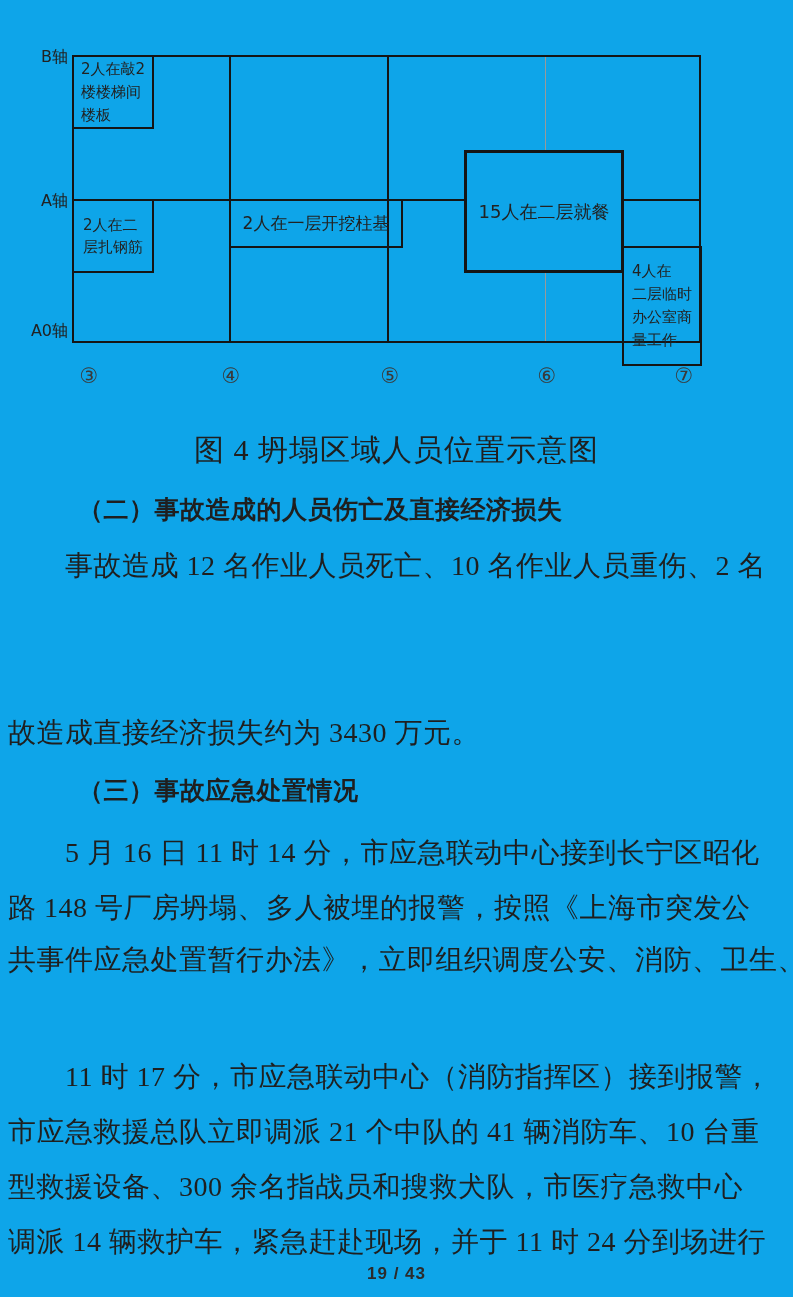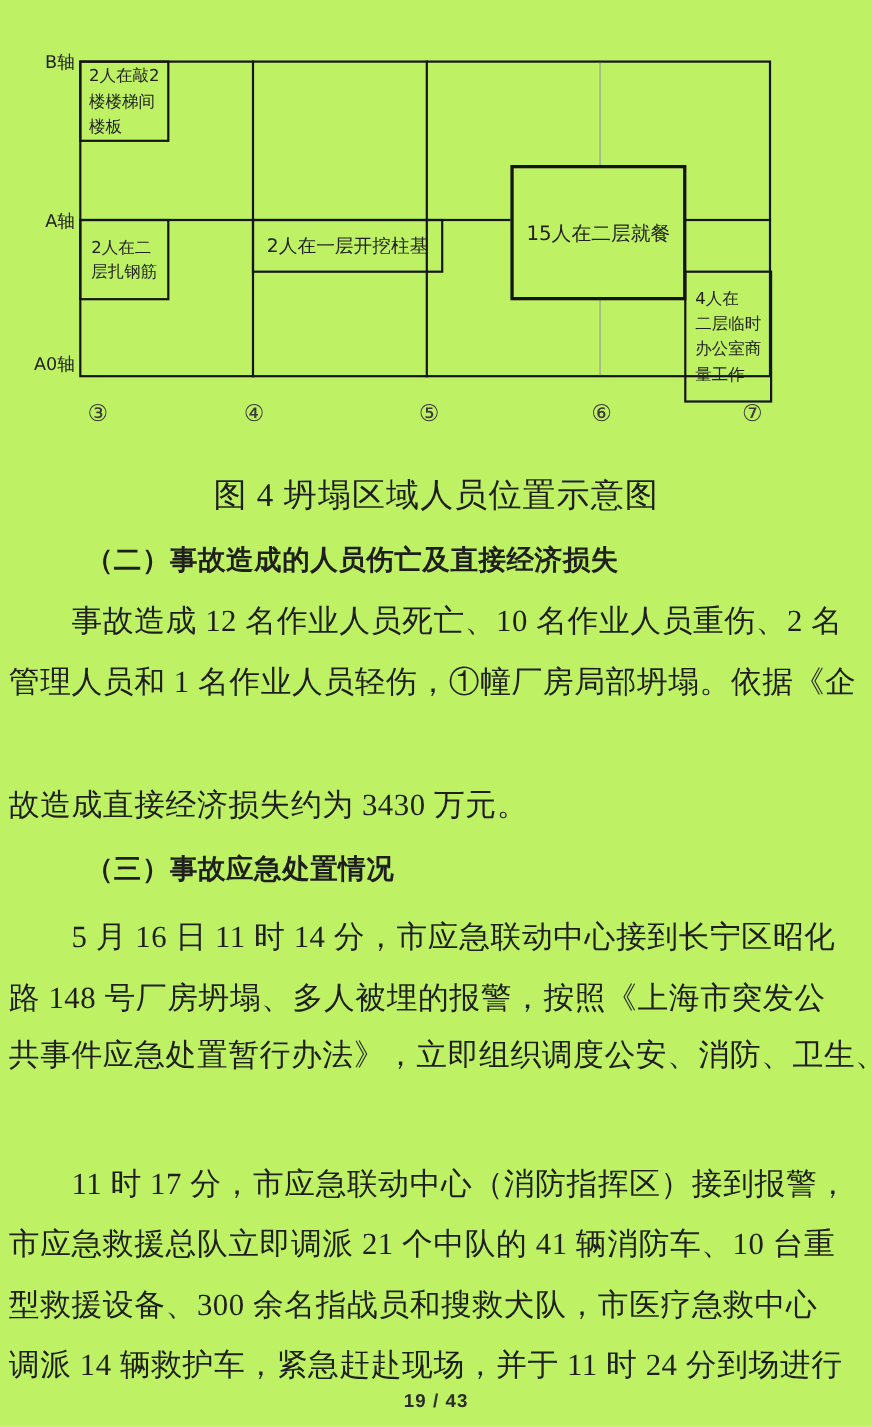"B轴" .page { background: #bef264 -> #0ea5e9 }
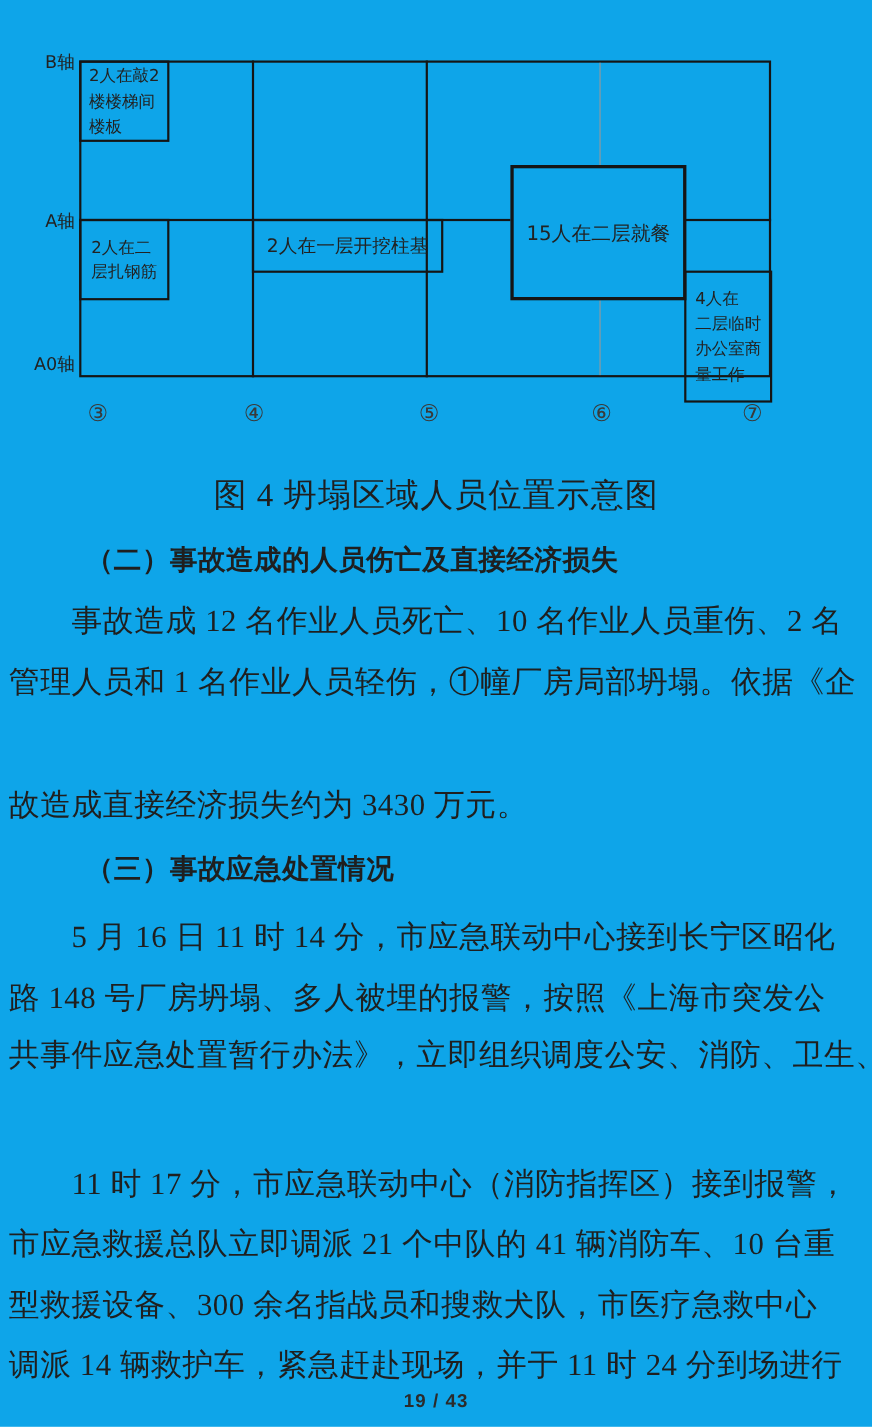"管理人员和 1 名作业人员轻伤，①幢厂房局部坍塌。依据《企" div.bodyline { html: <div>管理人员和 1 名作业人员轻伤，①幢厂房局部坍塌。依据《企</div> -> none }
